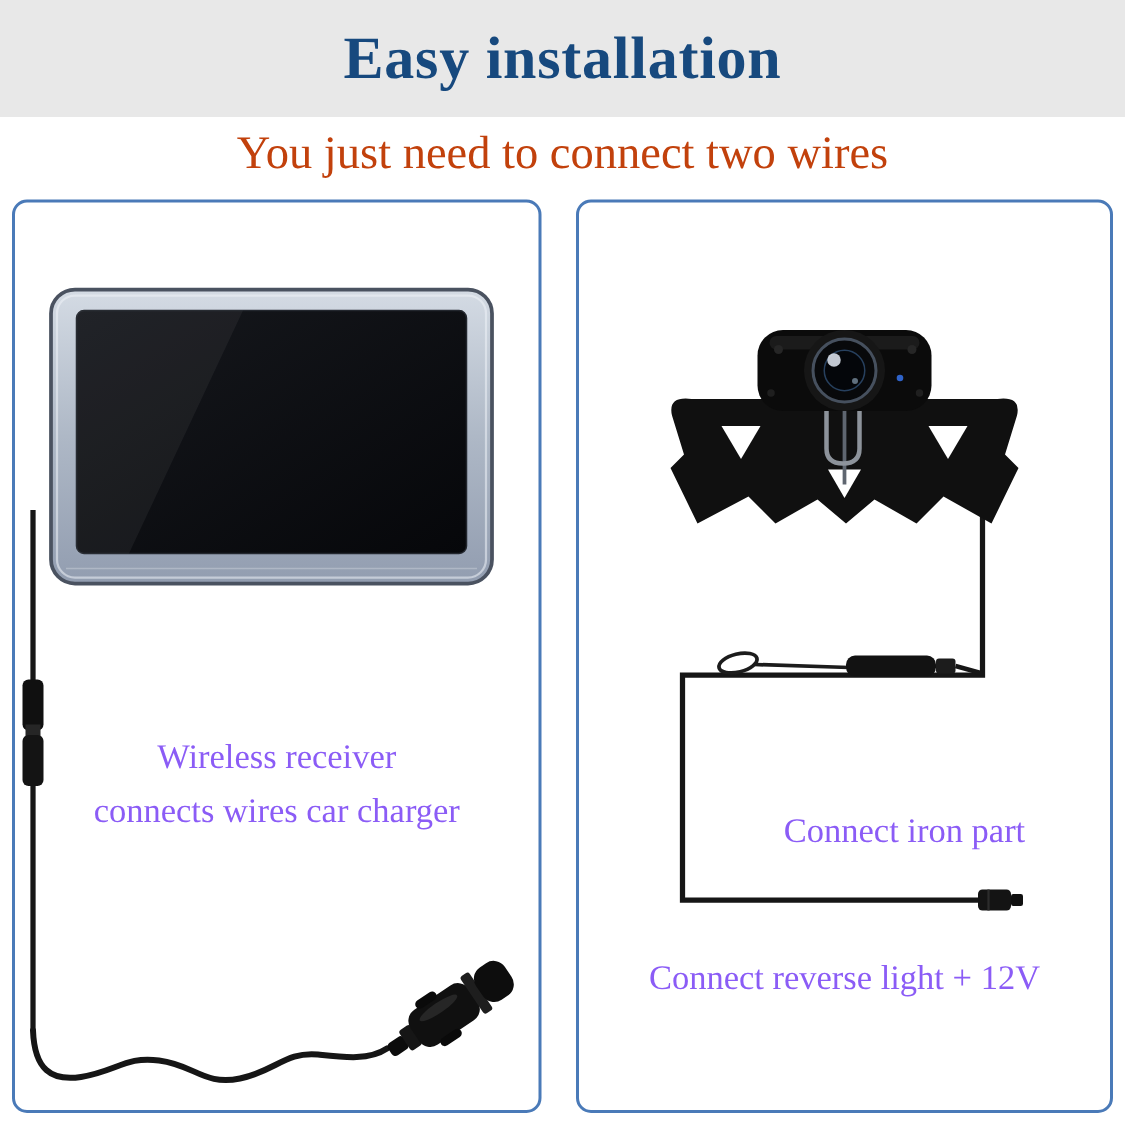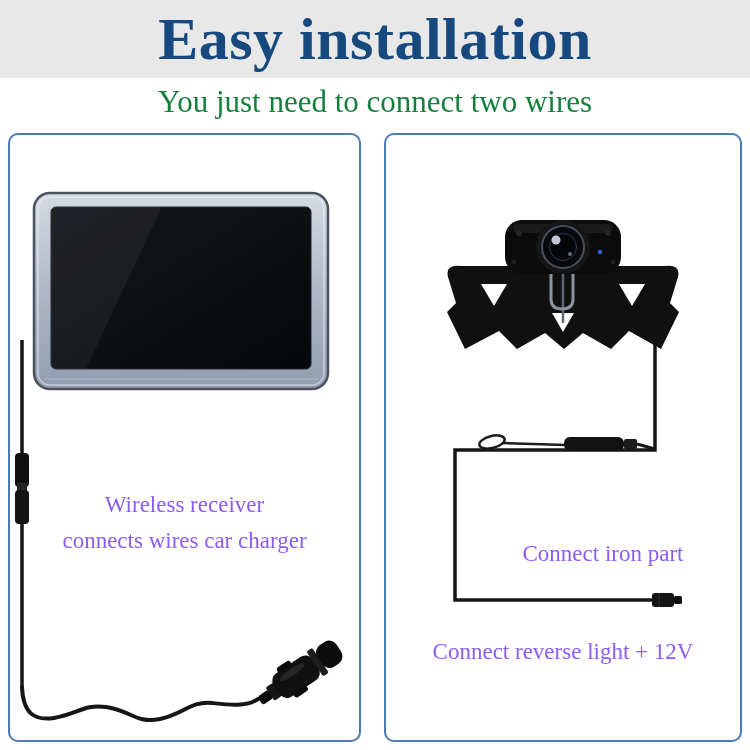"Easy installation" .banner h1 { font-size: 60px -> 40px }
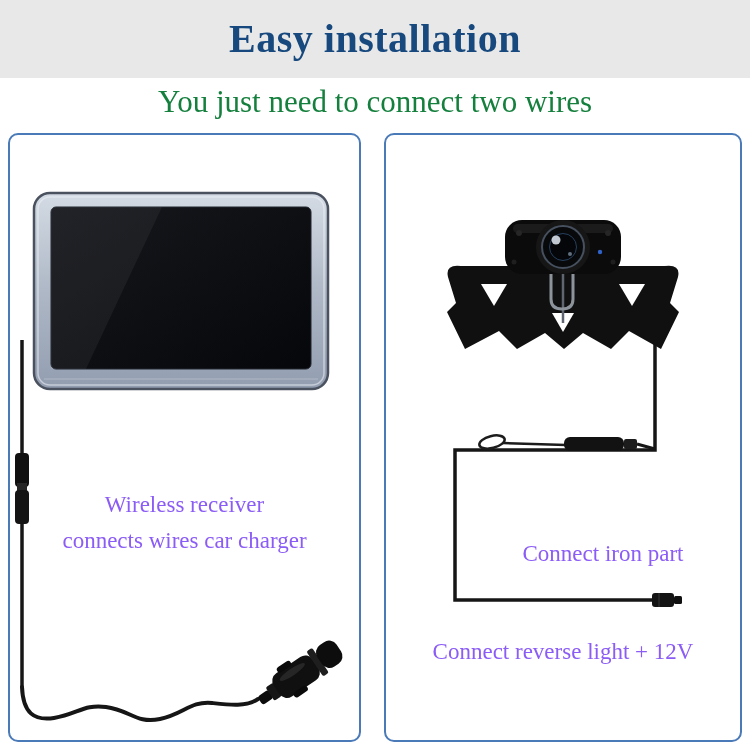"You just need to connect" .subtitle { color: #15803d -> #c2410c }
